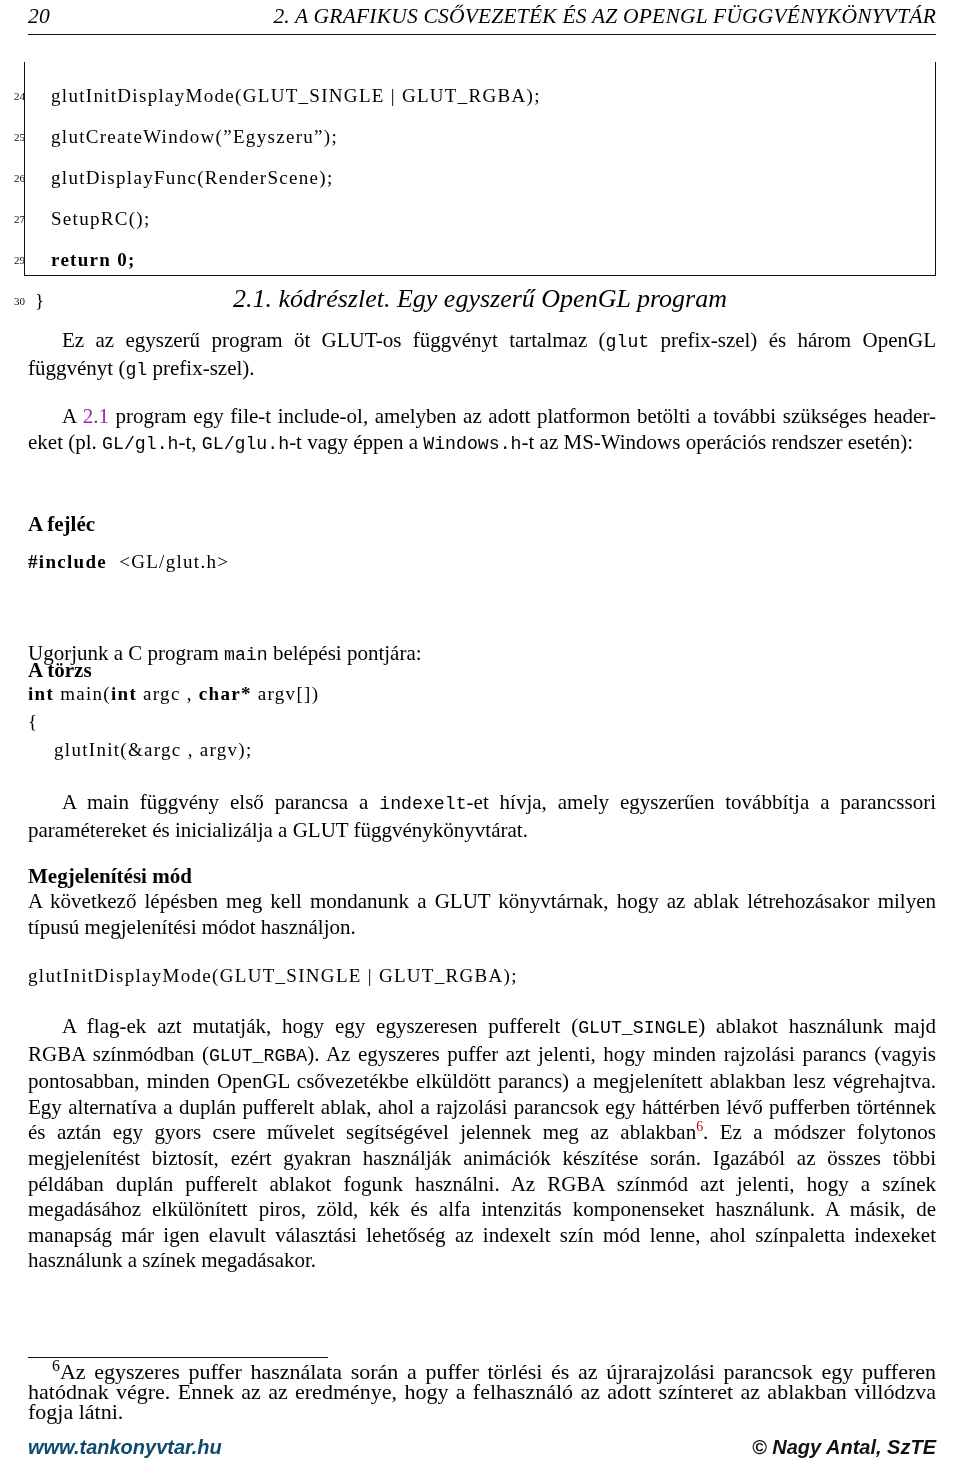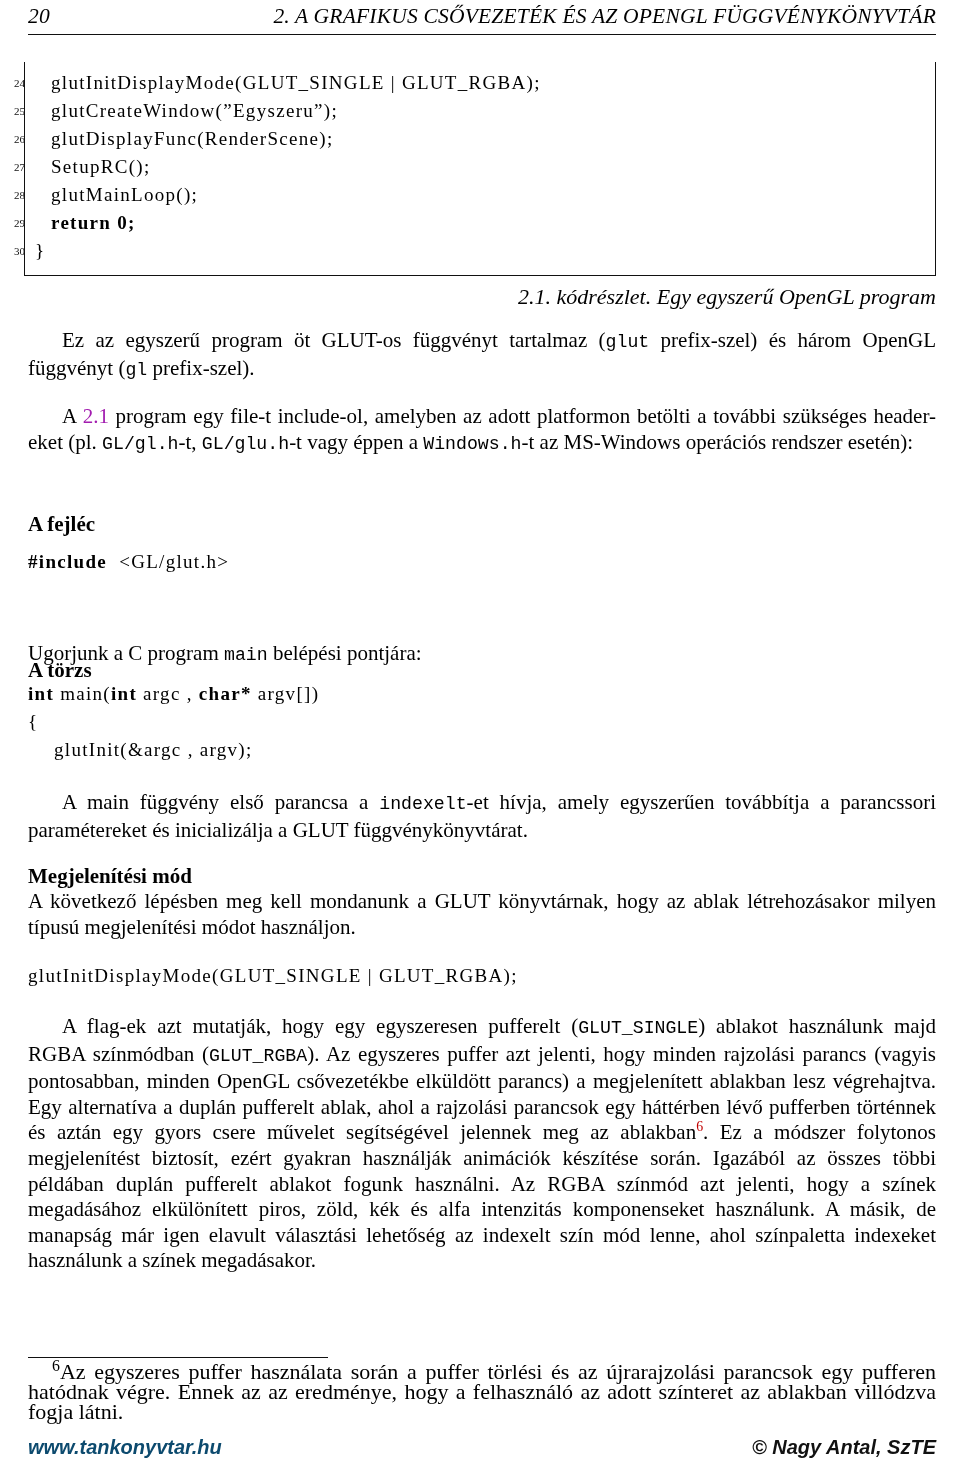"24" .code-row { margin-top: none -> 13px }
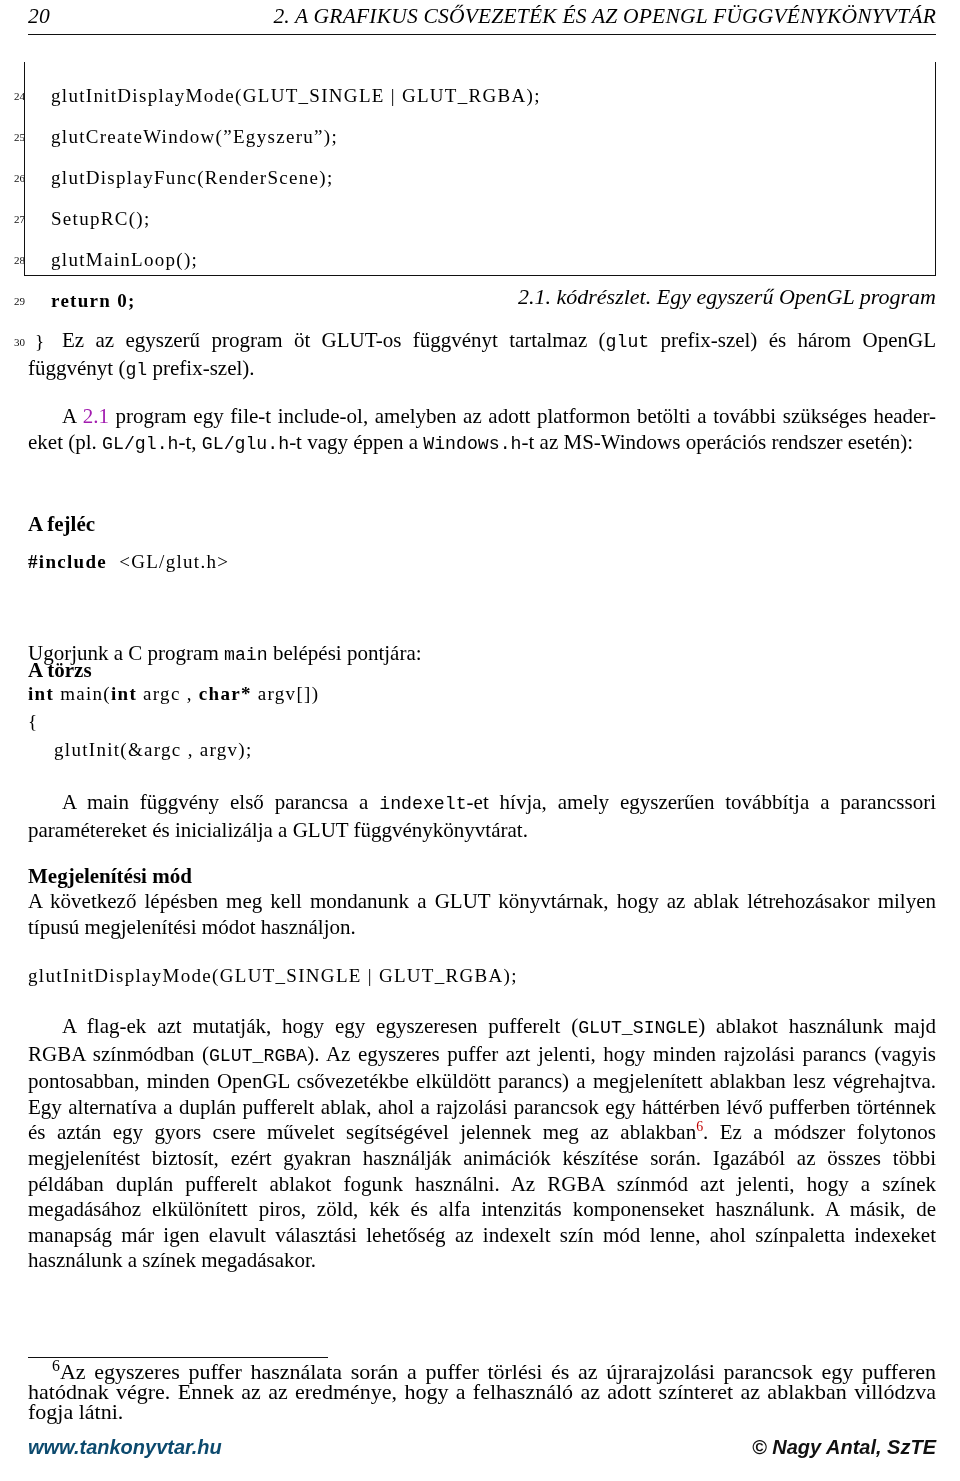"28" div.code-row { html: <div> <span>28</span> <span>glutMainLoop();</span> </div> -> none }
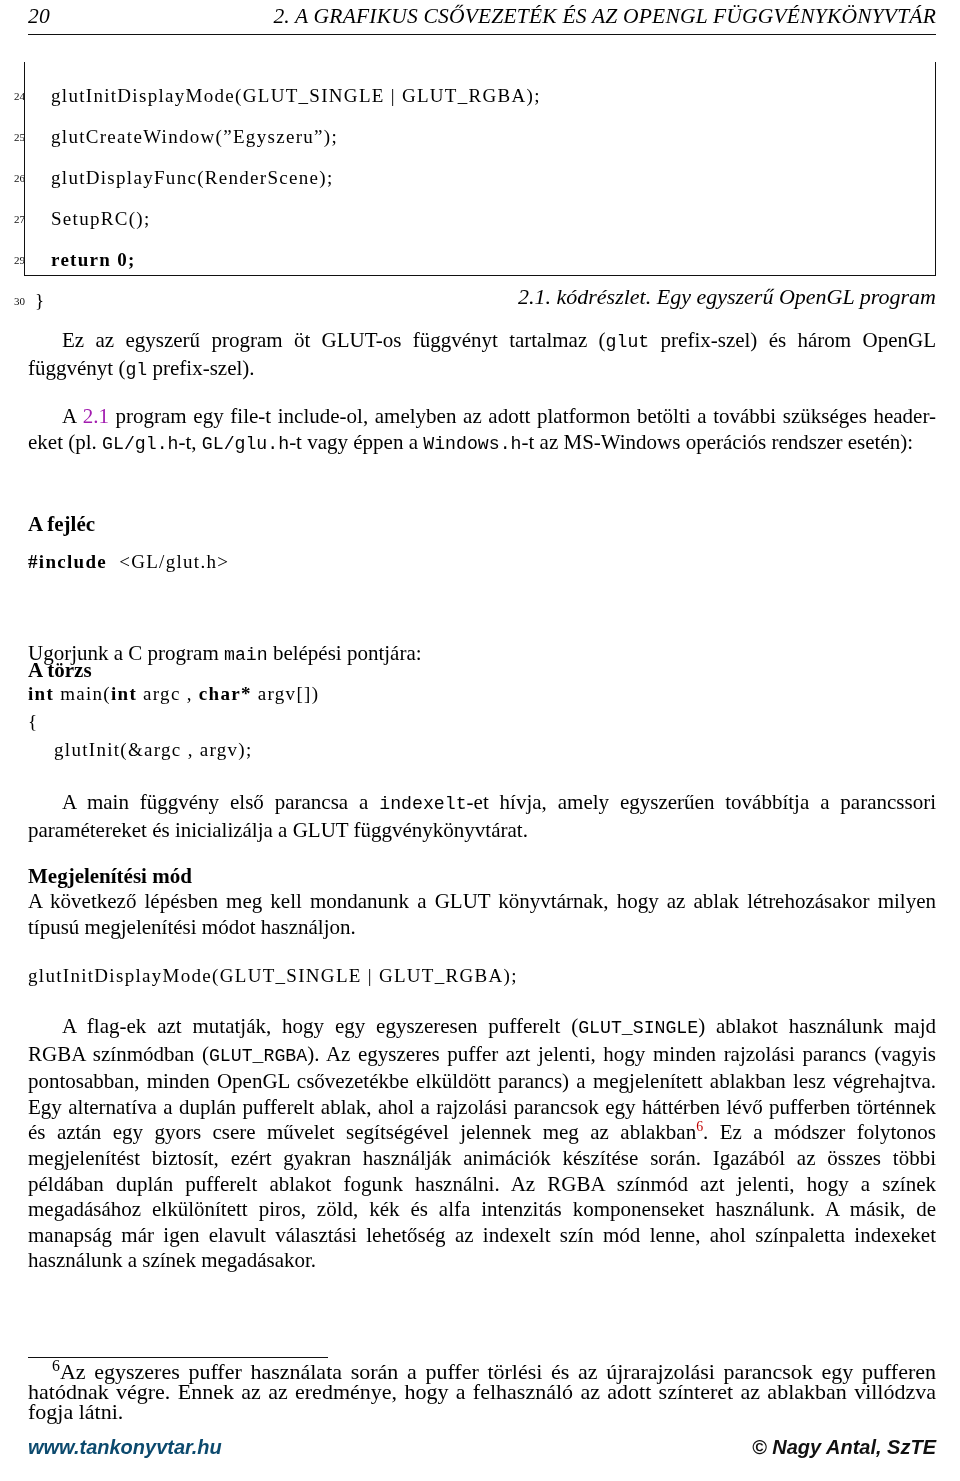"2.1. kódrészlet. Egy egyszerű OpenGL" .caption { font-size: 22px -> 26px; text-align: right -> center }
